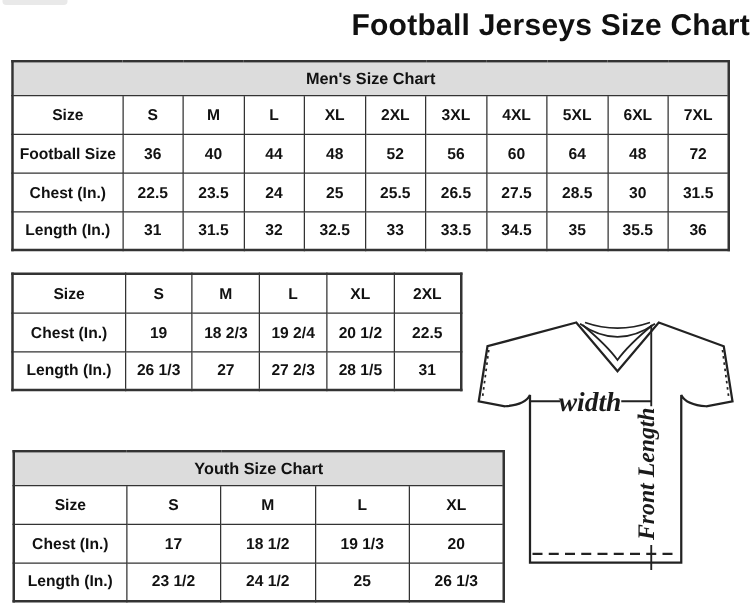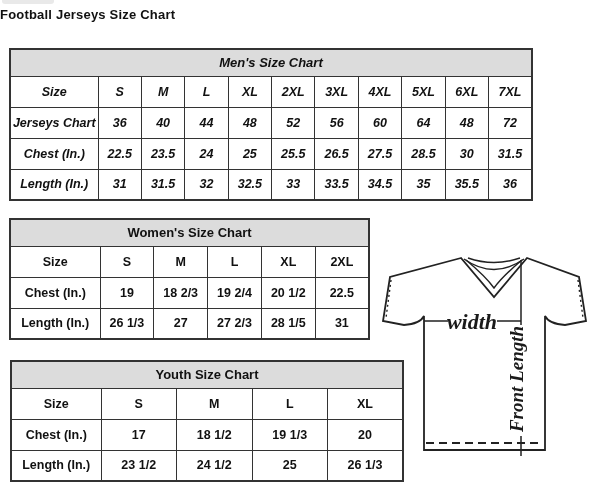"Football Jerseys Size Chart" .page-title { font-size: 13px -> 24px; text-align: left -> right }
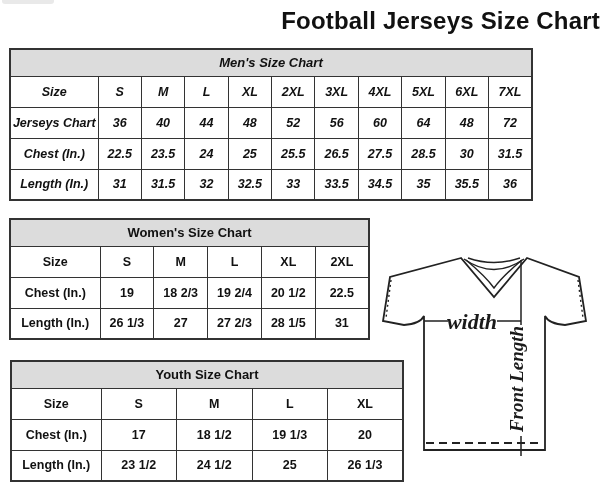"Men's Size Chart" #mens-table { font-style: italic -> none; width: 524px -> 575px }
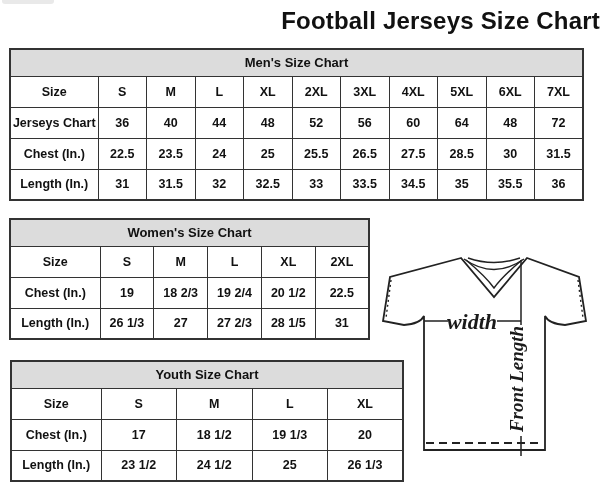"Jerseys Chart" td { text: Jerseys Chart -> Football Size }
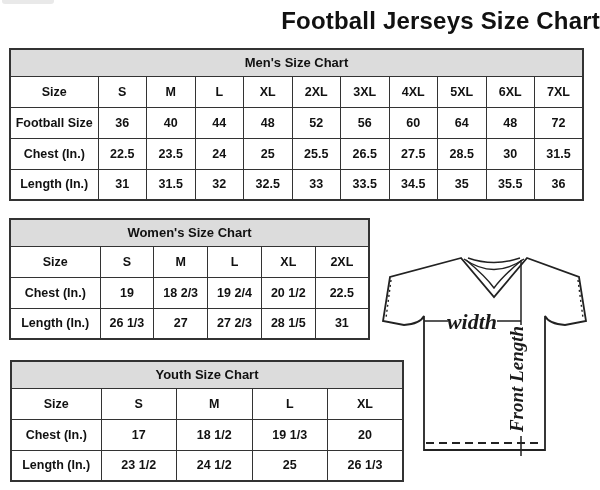"Women's Size Chart" tr.hdr { html: <tr> <td>Women's Size Chart</td> </tr> -> none }
